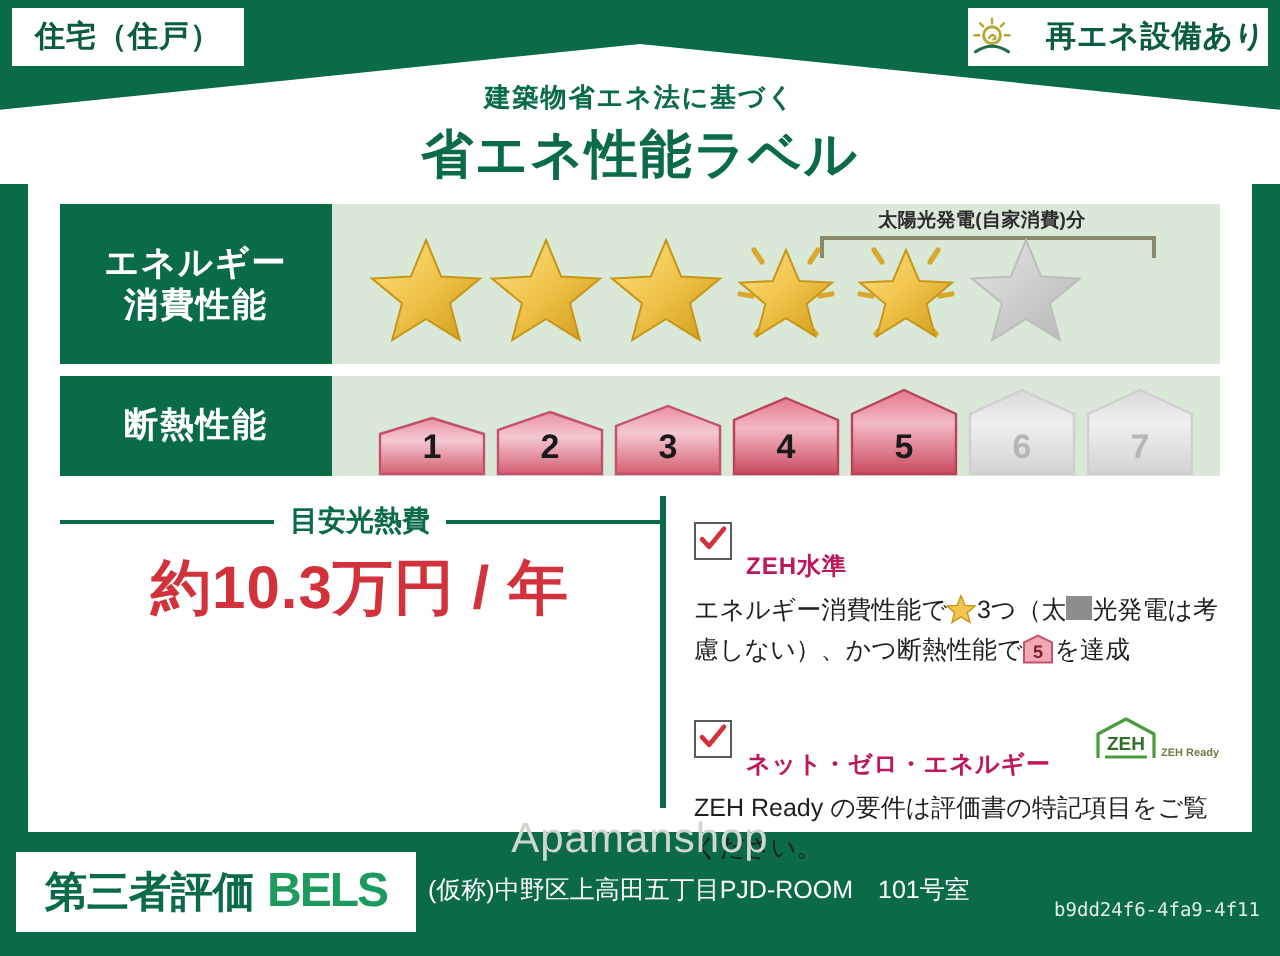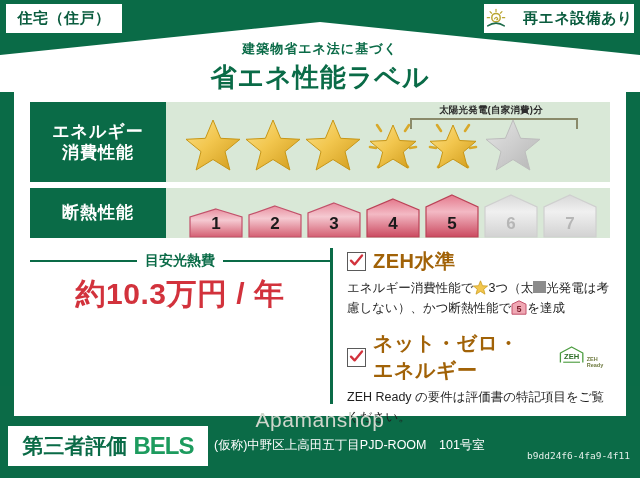"ZEH水準" .chk-title { color: #a16207 -> #be185d; font-size: 20px -> 12px; margin-top: none -> 27px }
